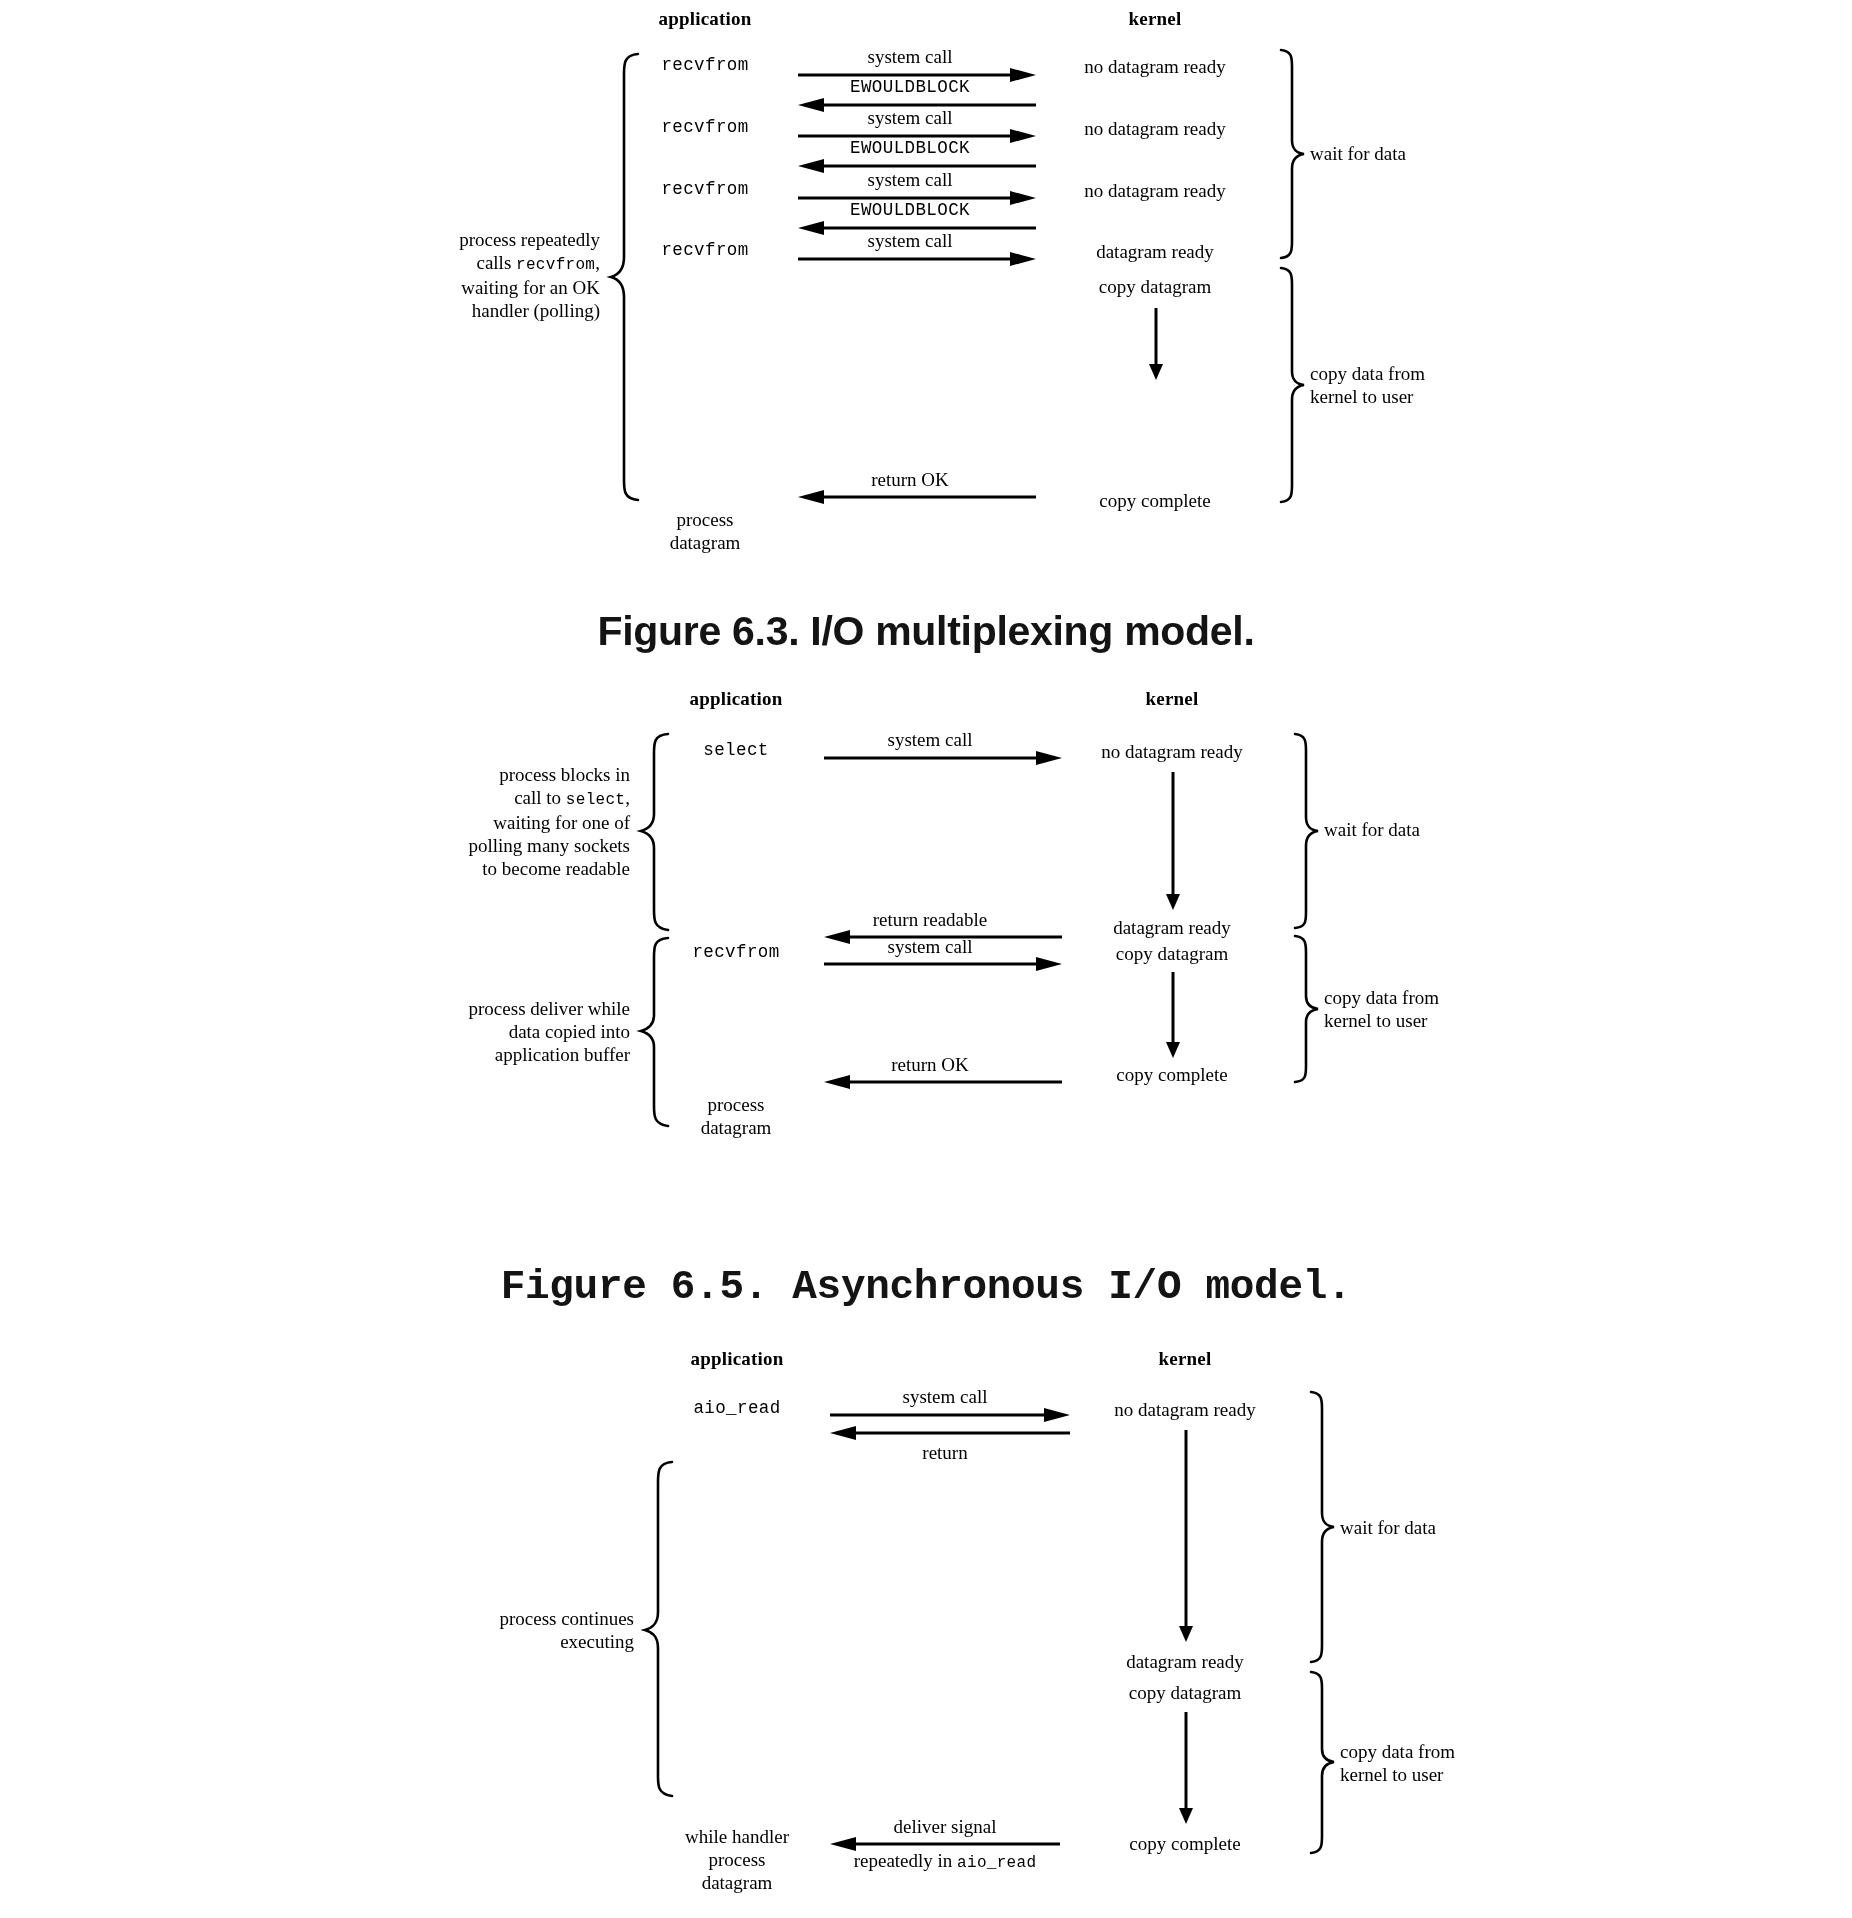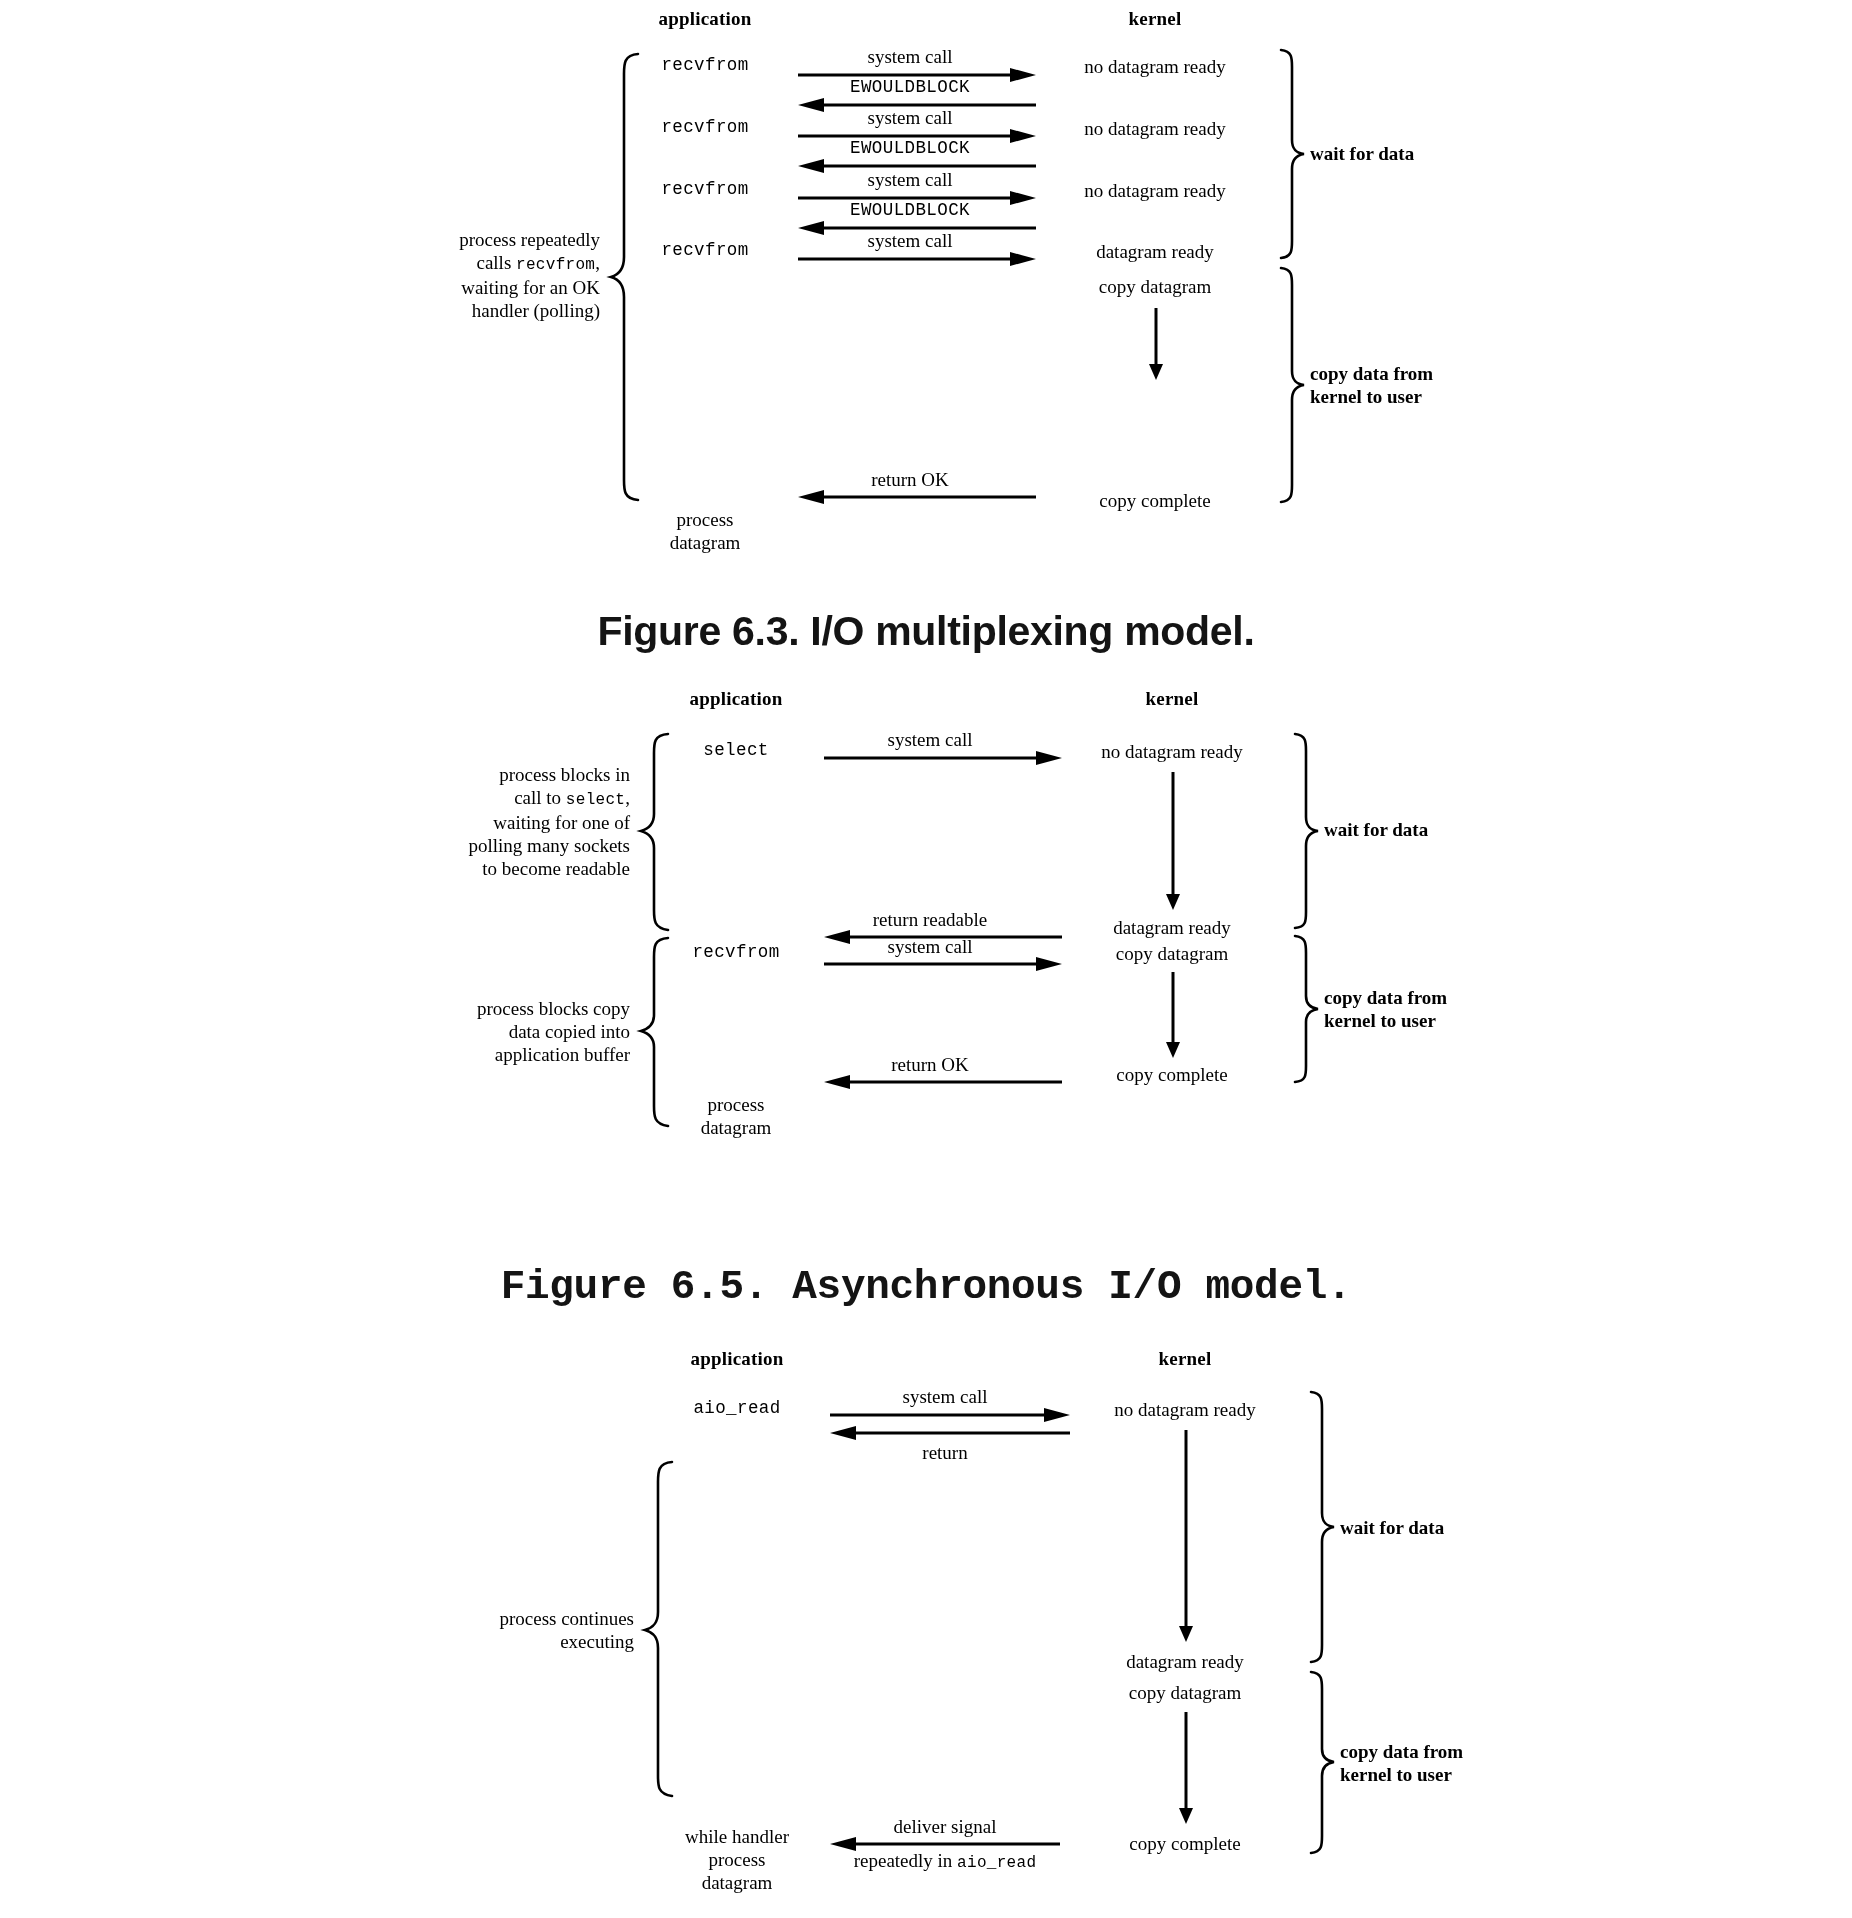"wait for data" .lbl.lmid-y { font-weight: bold -> none }
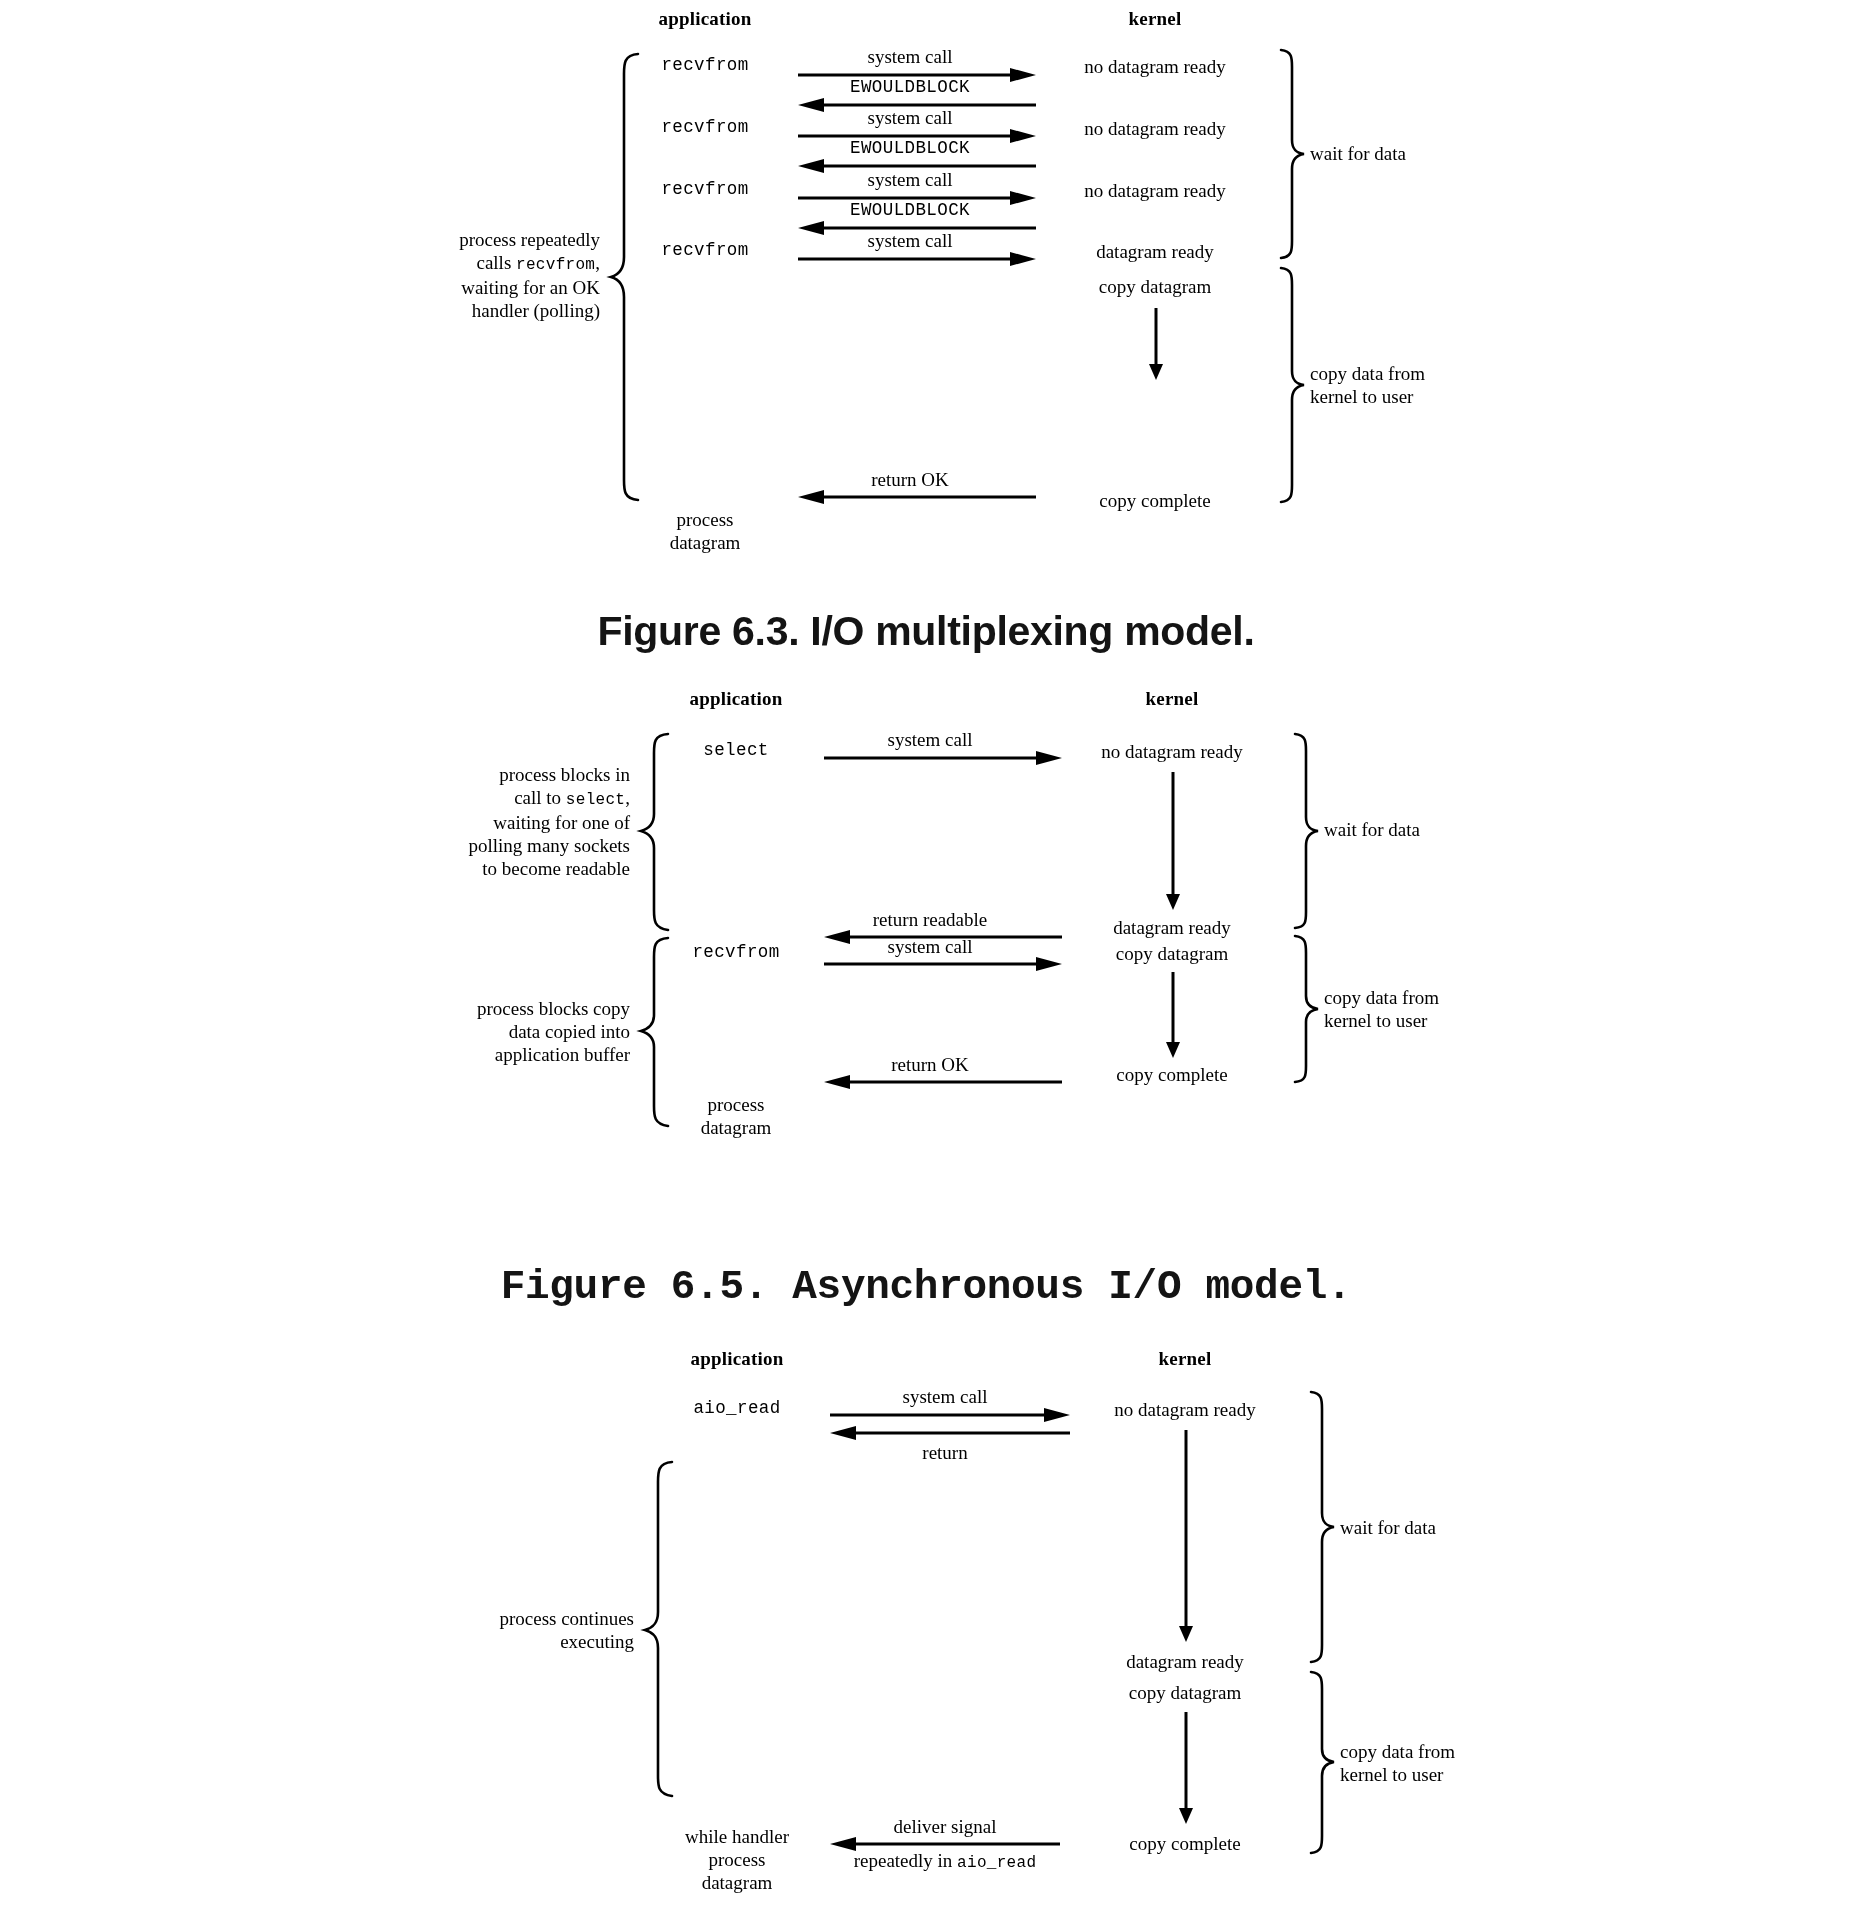"process blocks copy" div { text: blocks copy -> deliver while }
